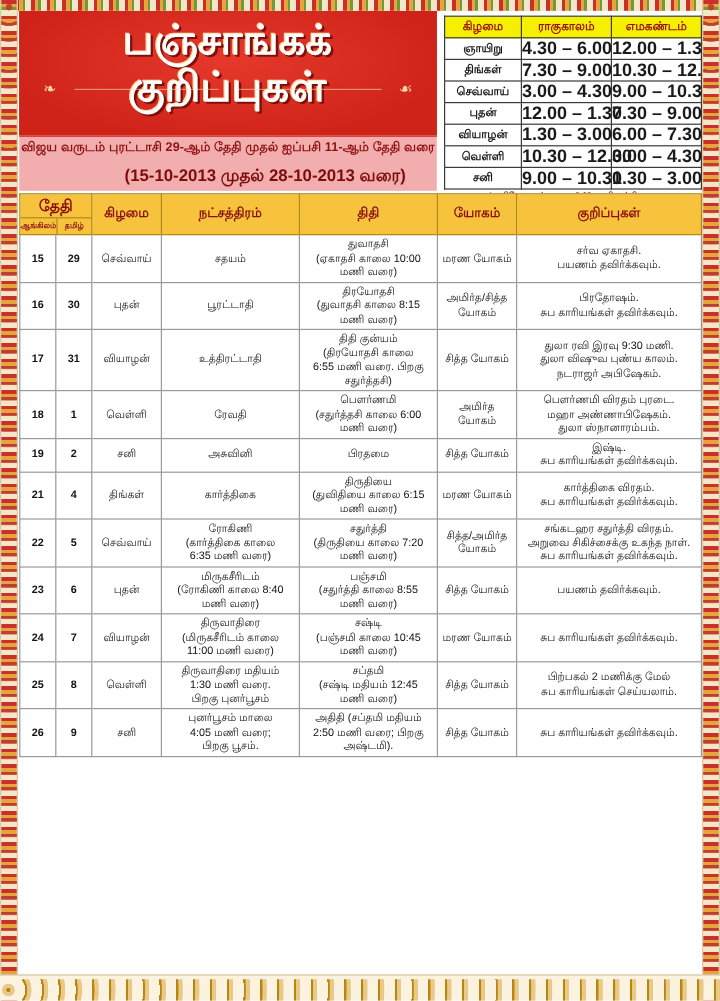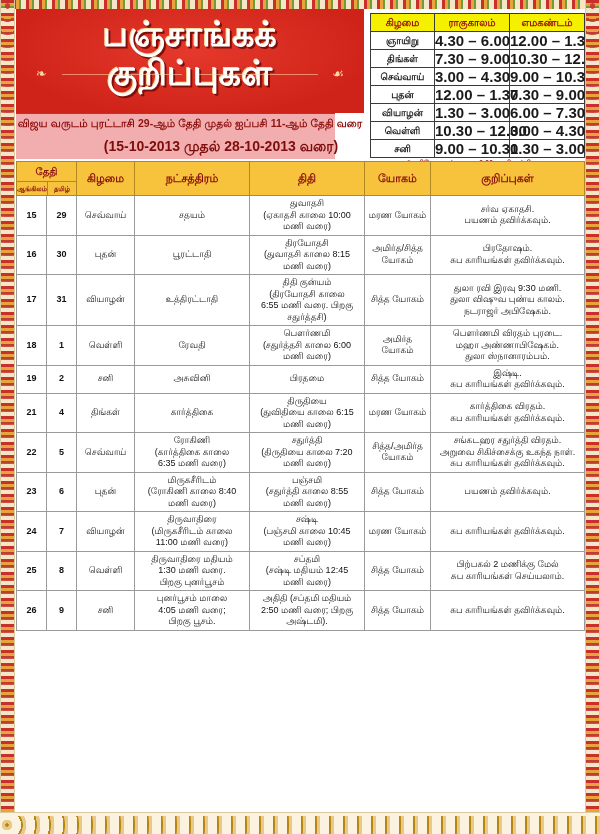"விஜய வருடம் புரட்டாசி 29-ஆம் தேதி" .daterange { width: 319px -> 348px }
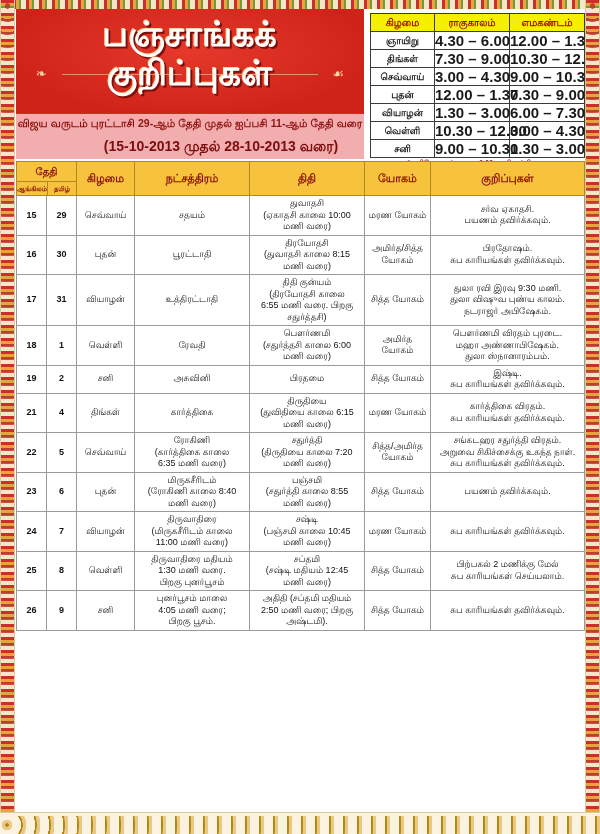"தேதி" .dg-title { font-size: 10px -> 13px }
